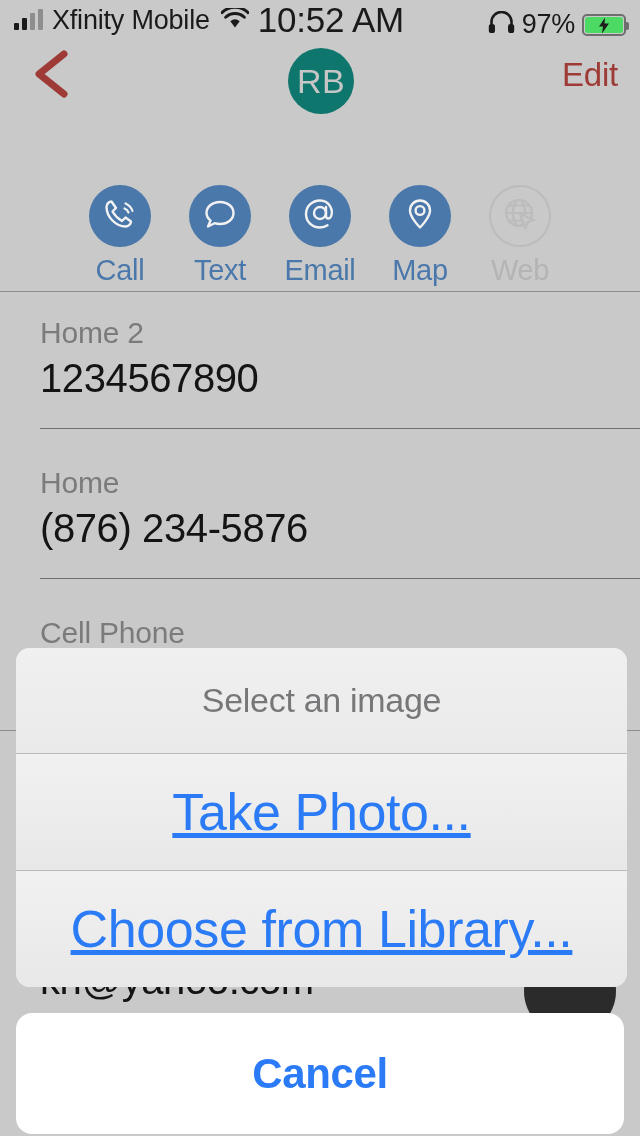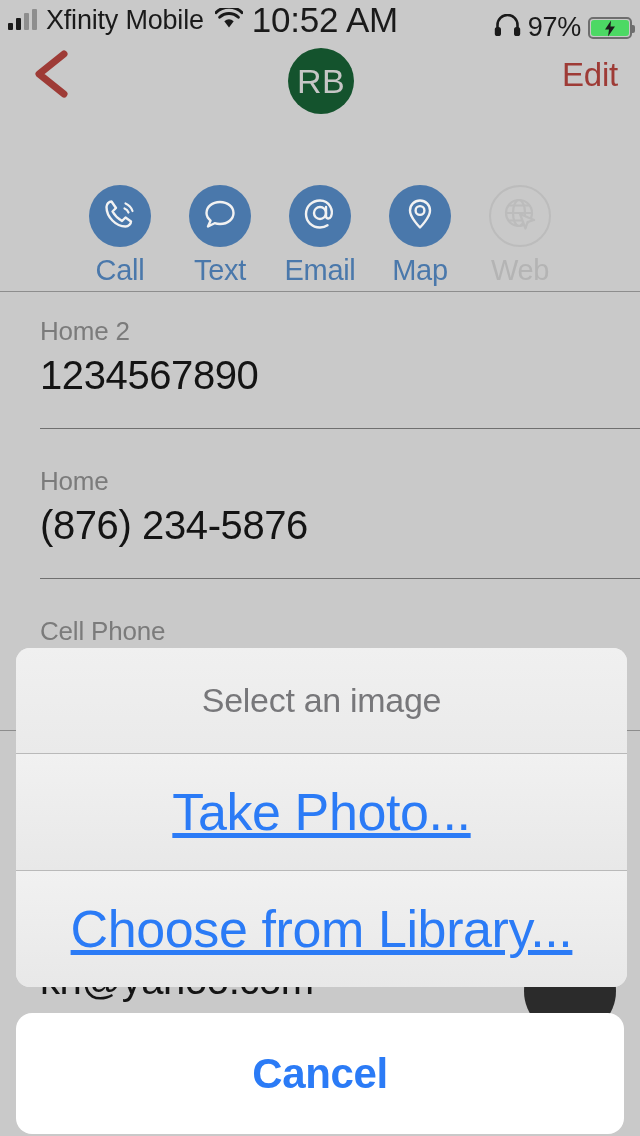"Xfinity Mobile" .status-bar { align-items: flex-start -> flex-end; padding: 0 8px -> 0 14px }
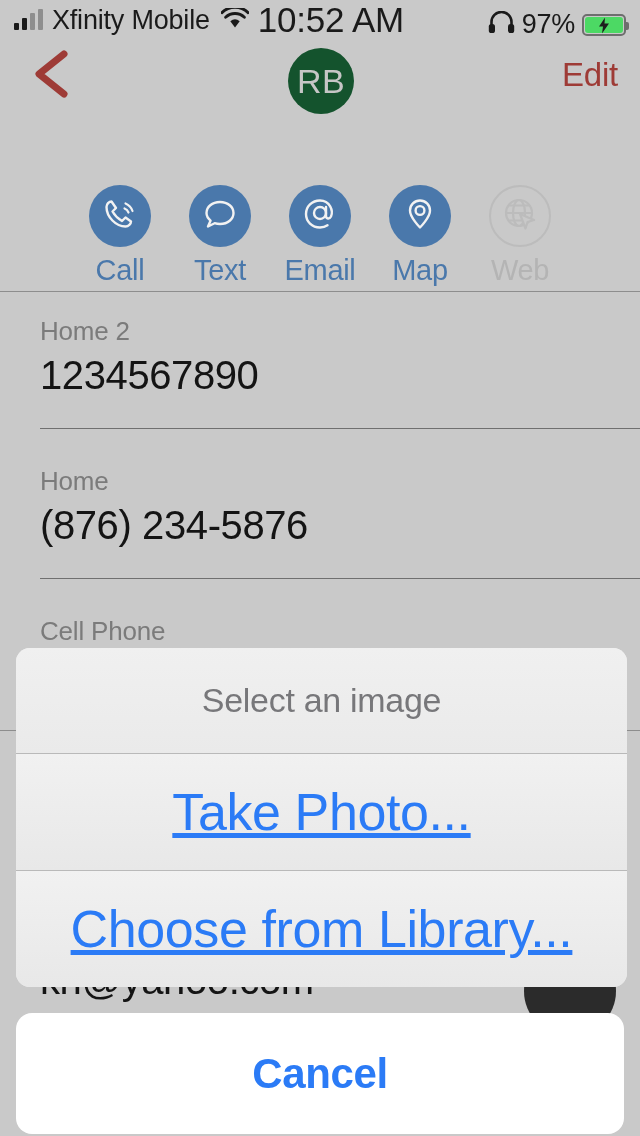"RB" .nav-avatar { background: #14532d -> #0f766e }
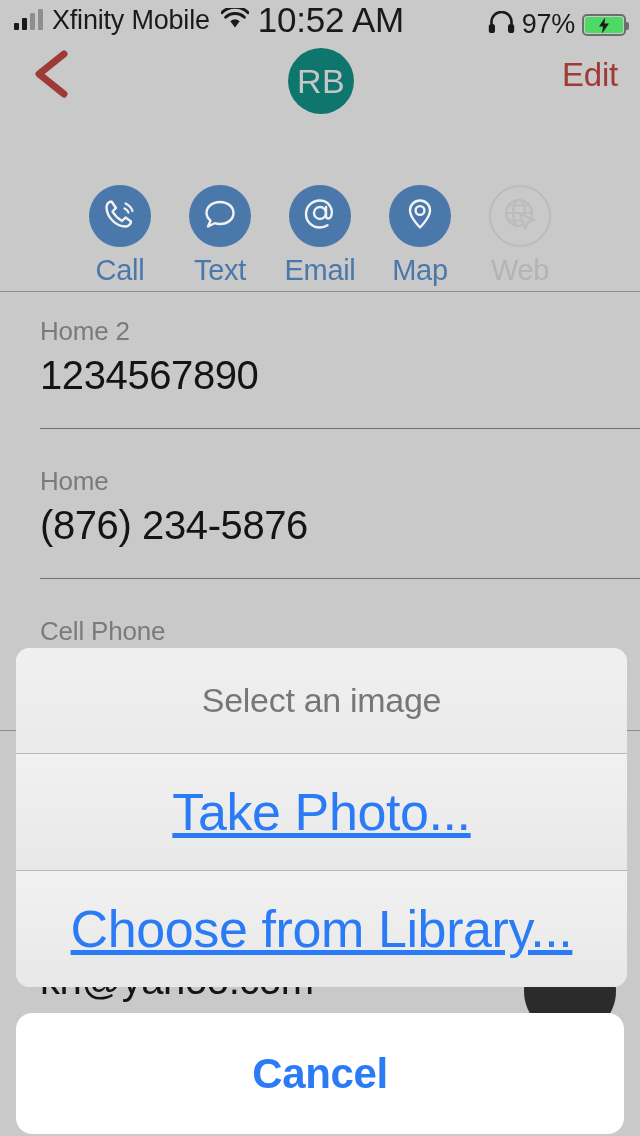"Home 2" .field-label { font-size: 26px -> 30px }
